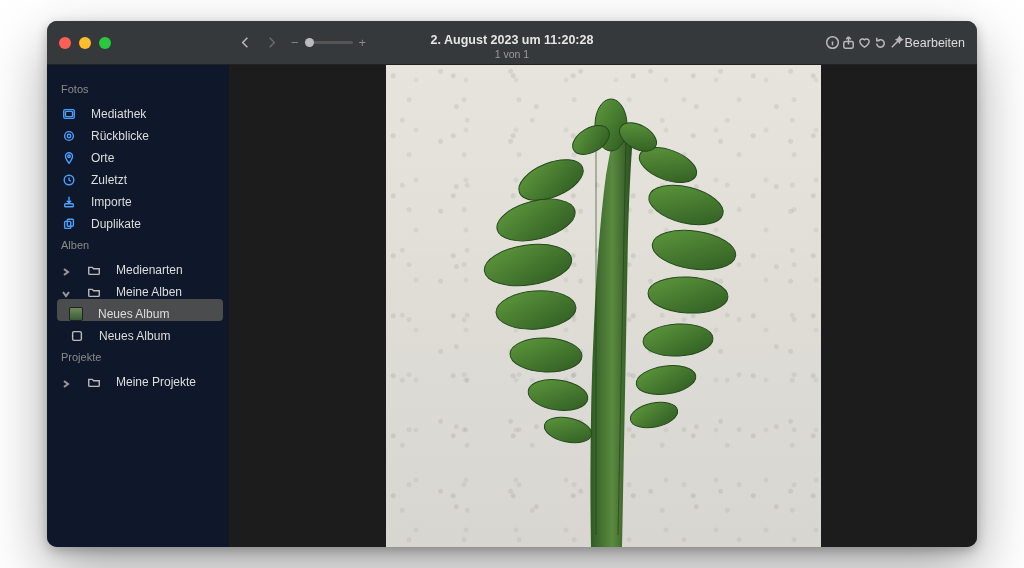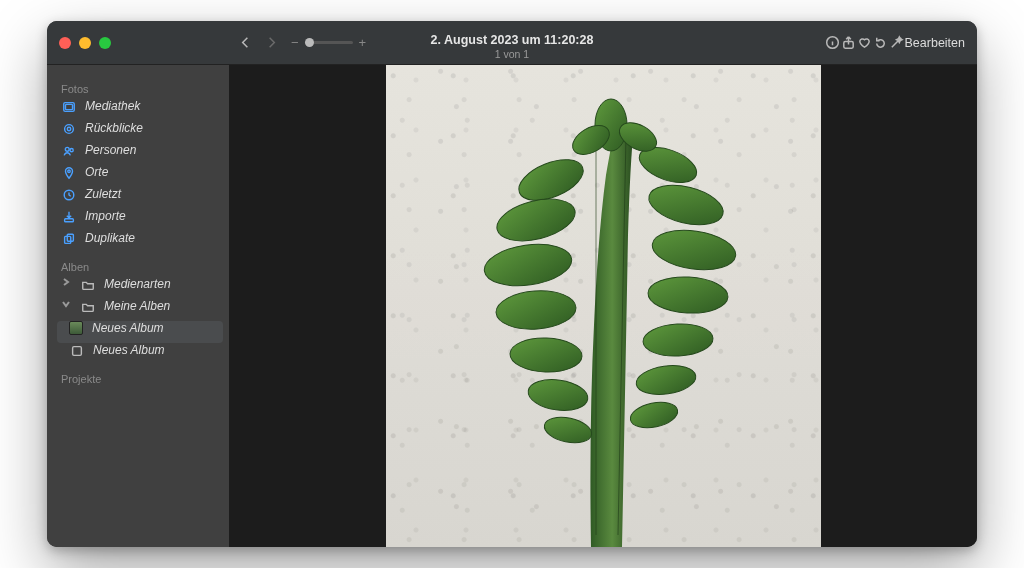"Fotos" .sidebar { background: #404040 -> #0f172a }
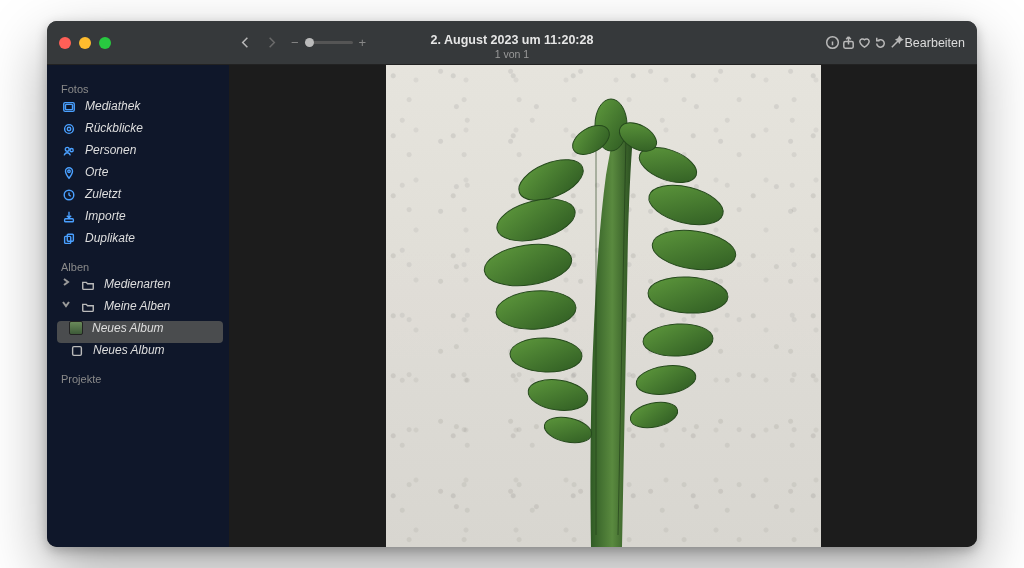"Mediathek" .side-item { align-items: flex-start -> flex-end; font-style: italic -> none; gap: 9px -> 15px }
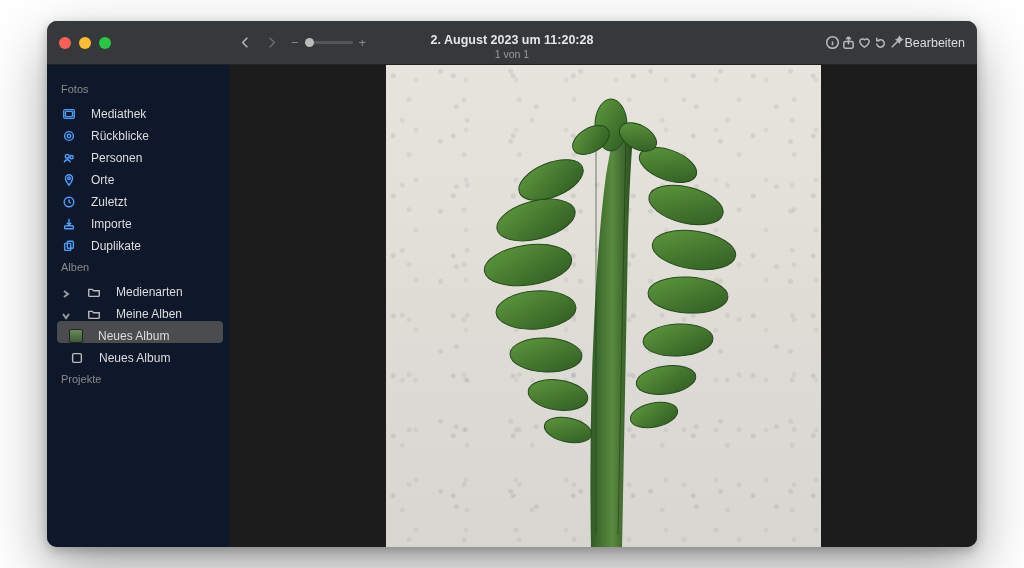"Personen" div.side-item { html: <div> <span> <svg> <circle></circle> <circle></circle> <path></path> </svg> </span> <span>Personen</span> </div> -> none }
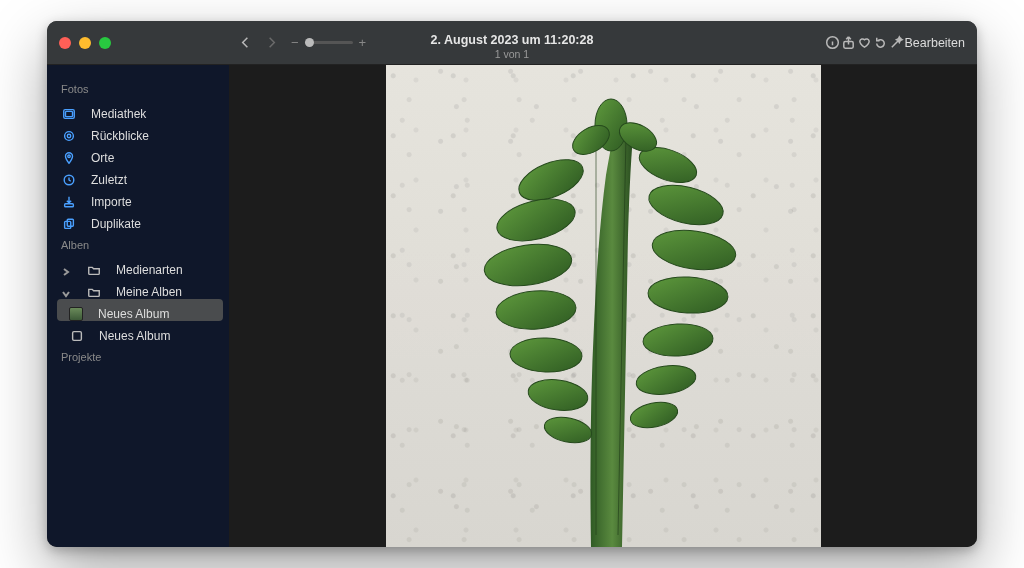"Meine Projekte" div.side-item { html: none -> <div> <span> <svg> <path></path> </svg> </span> <span> <svg> <path></path> </svg> </span> <span>Meine Projekte</span> </div> }
